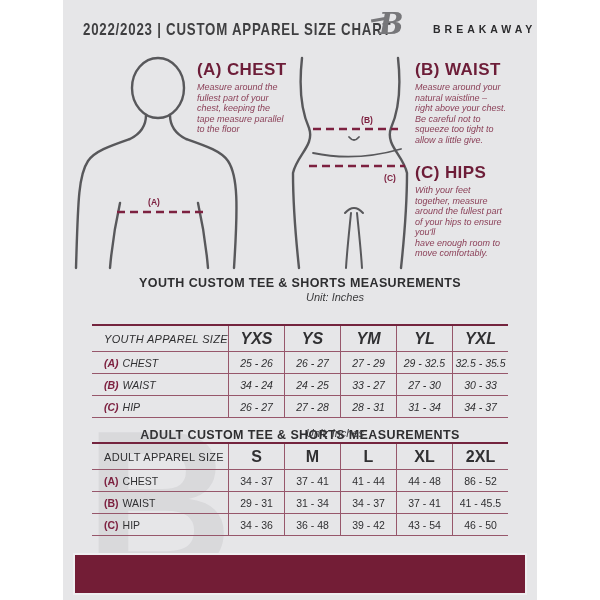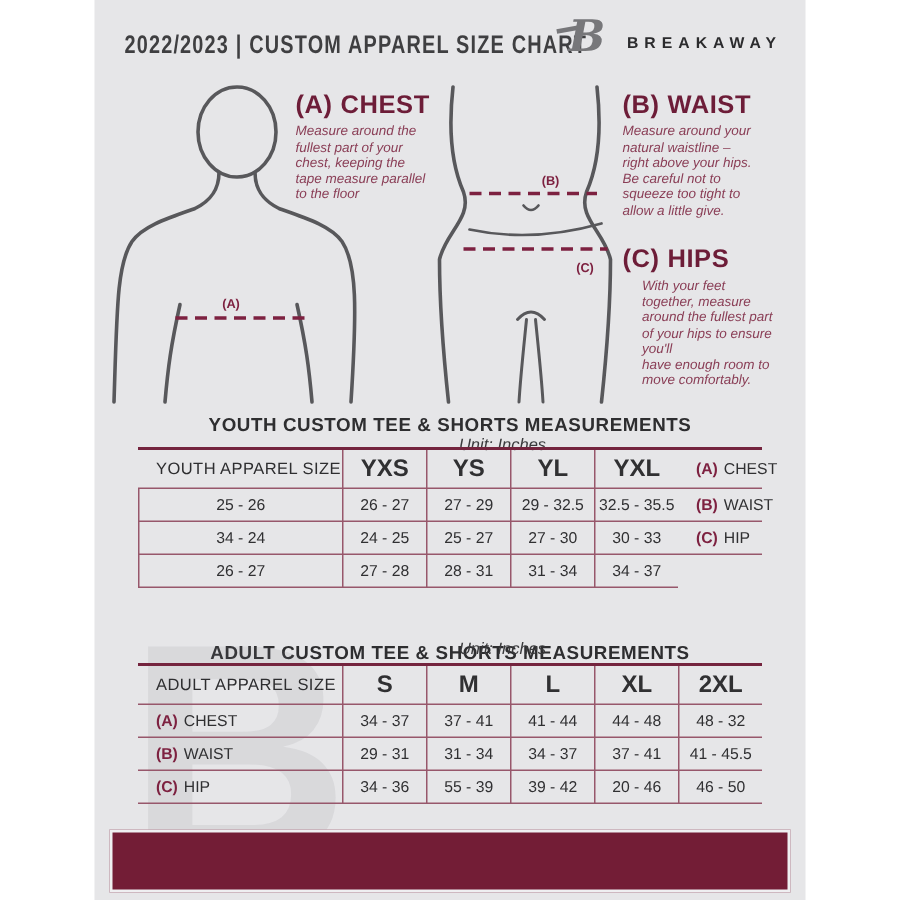"BREAKAWAY" .brand { left: 355px -> 370px }
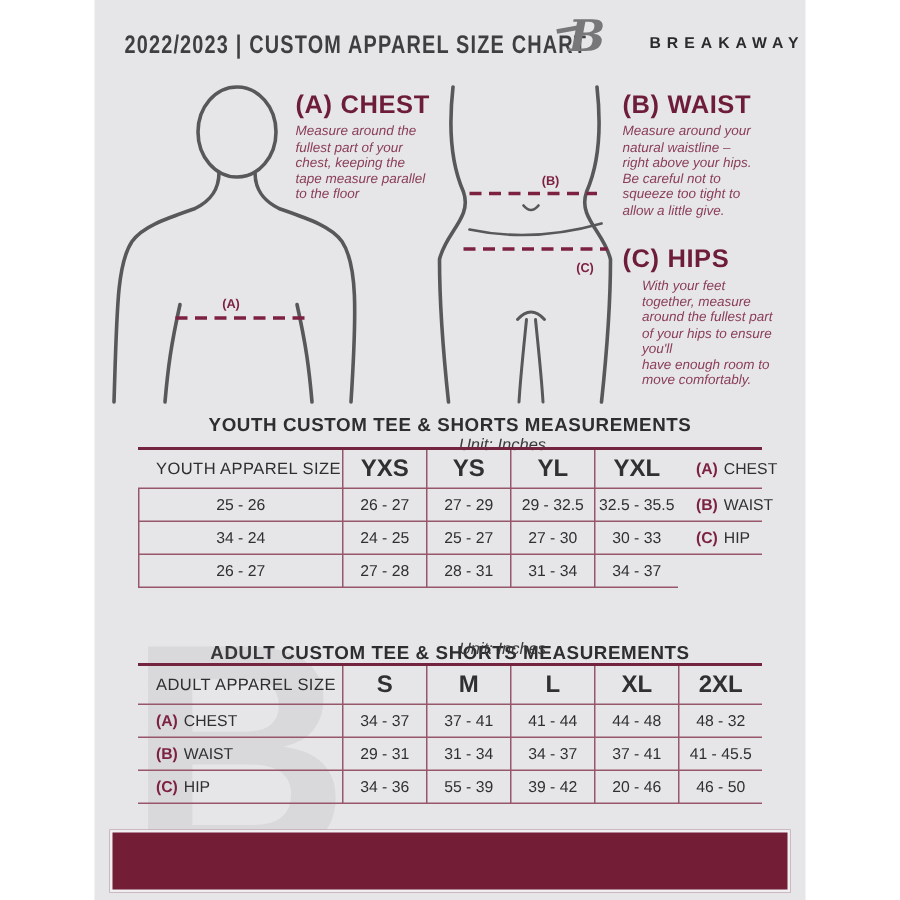"Measure around your" div.abs { text: hips -> chest }
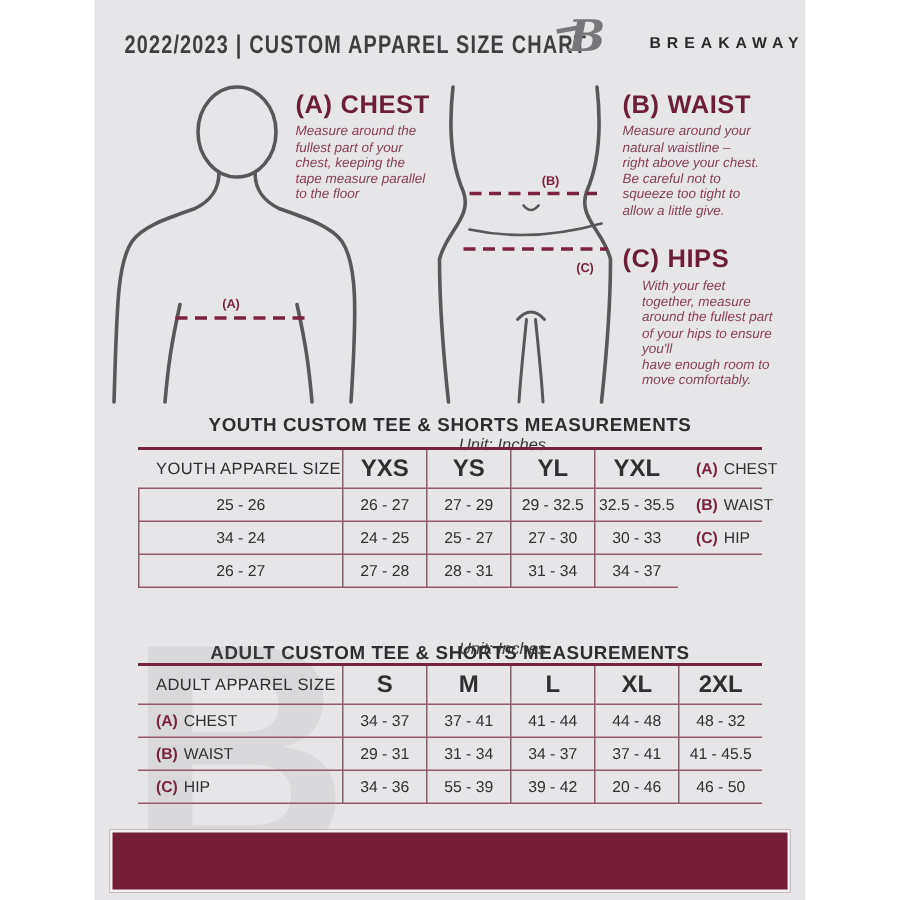"With your feet" .hips-body { left: 365px -> 352px }
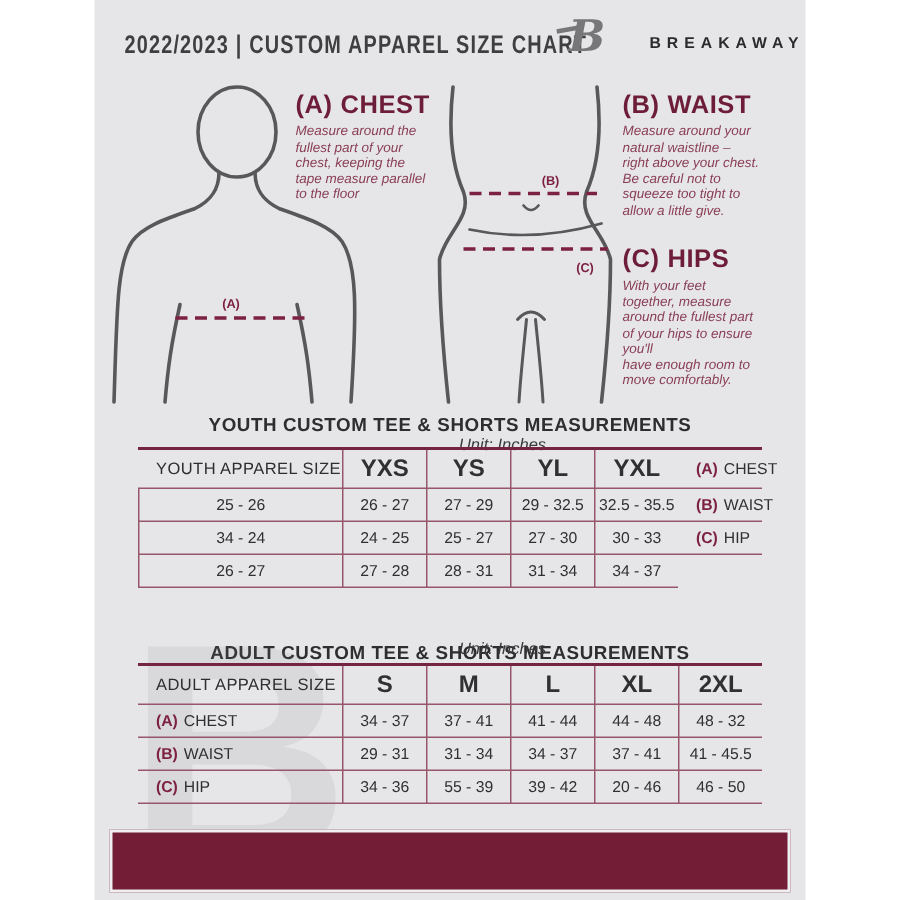"YOUTH APPAREL SIZE" .youth-table { font-style: none -> italic; top: 298px -> 324px }
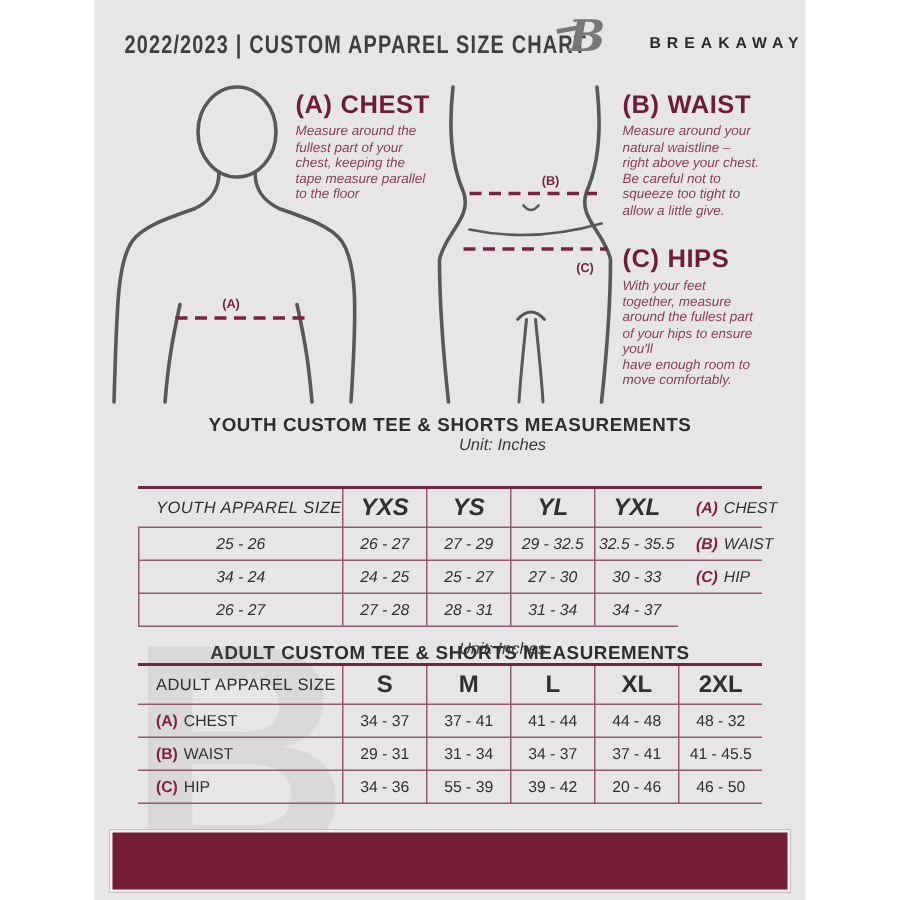"YM" div.cell { html: none -> <div>YM</div> }
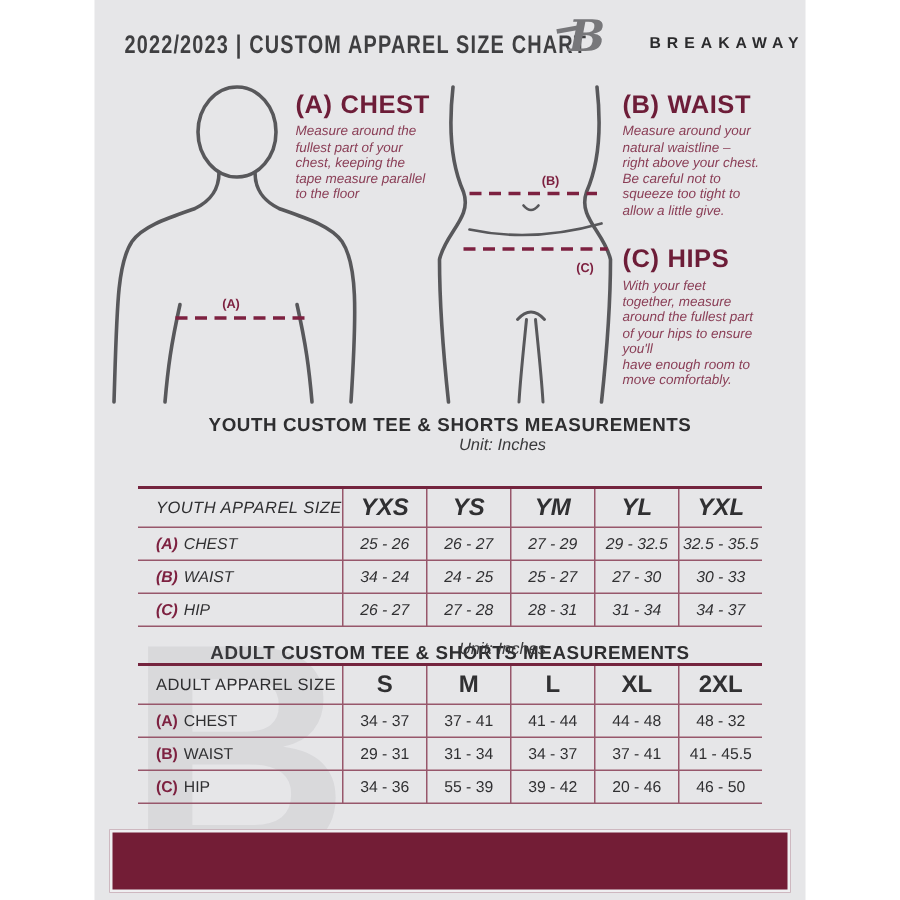"25 - 27" div.cell { text: 25 -> 33 }
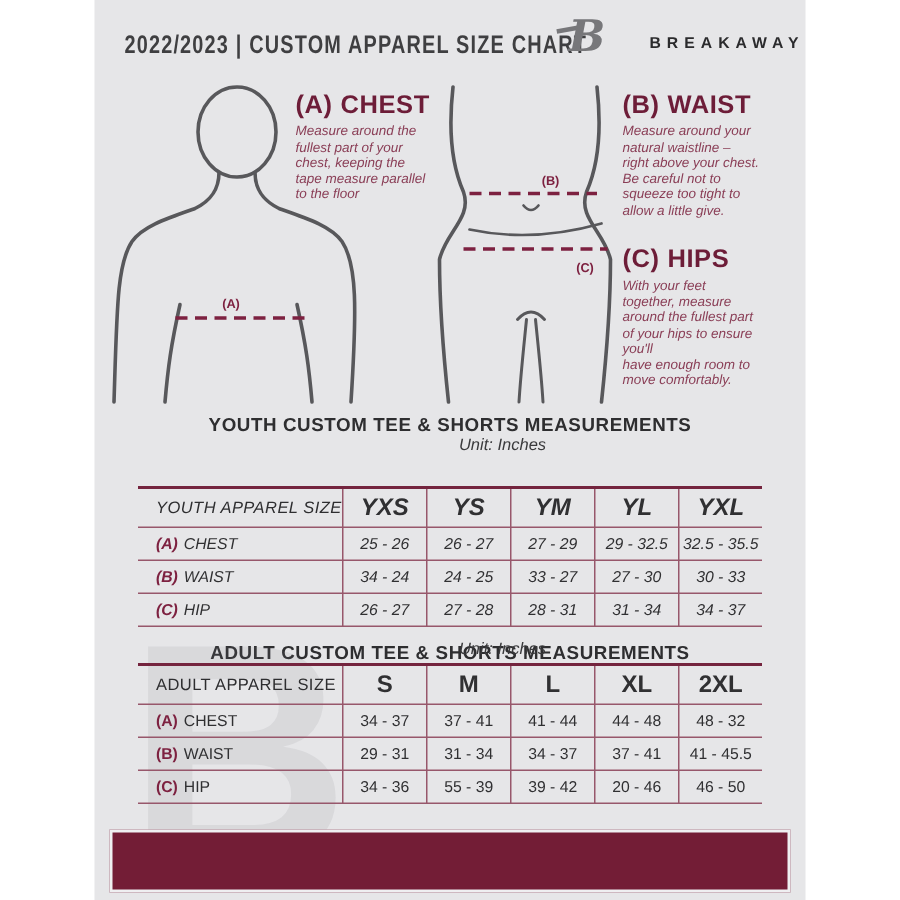"48 - 32" div.cell { text: 48 - 32 -> 86 - 52 }
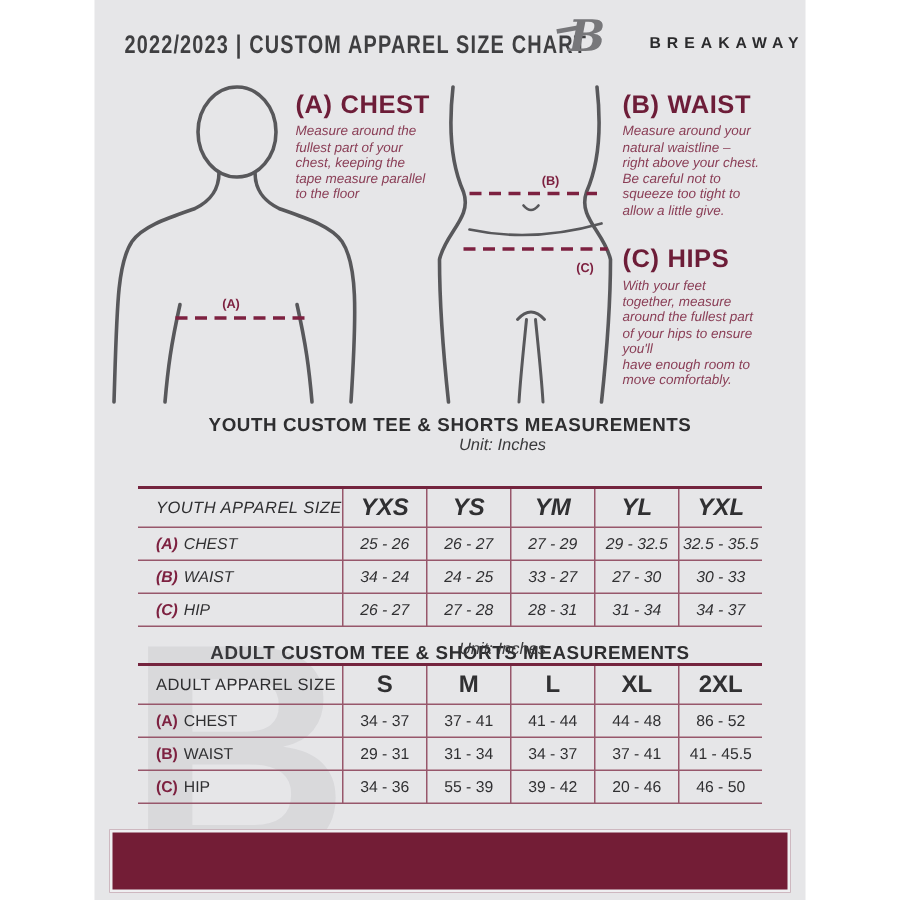"55 - 39" div.cell { text: 55 - 39 -> 36 - 48 }
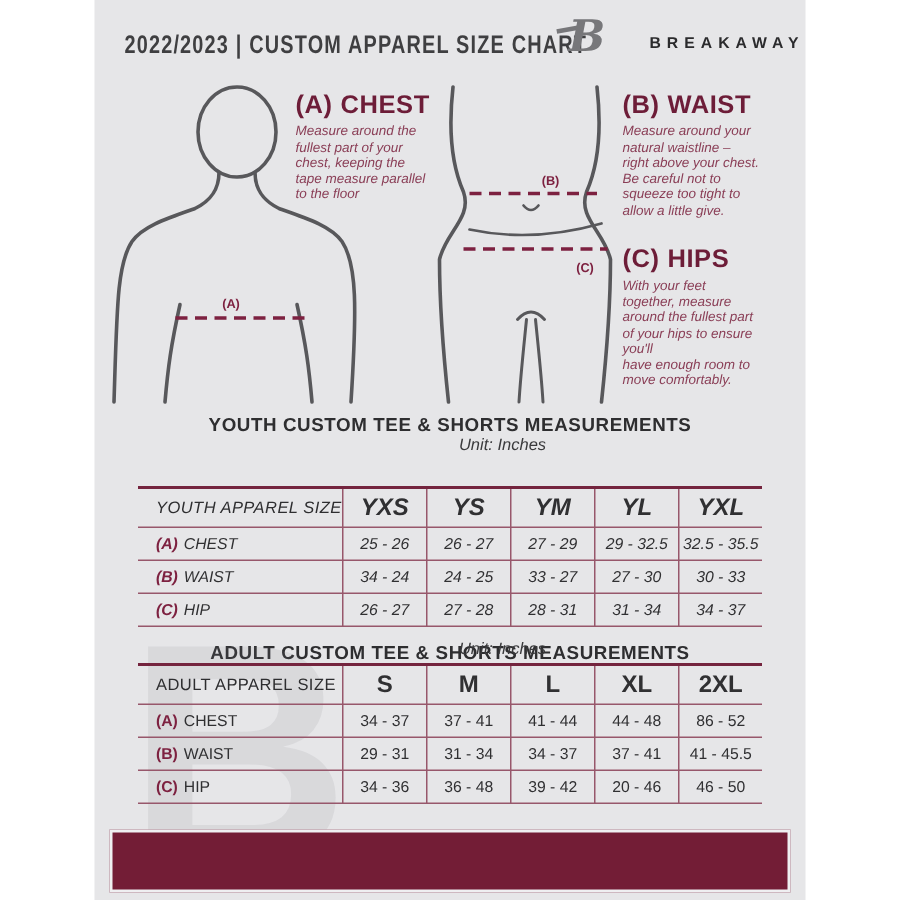"20 - 46" div.cell { text: 20 - 46 -> 43 - 54 }
